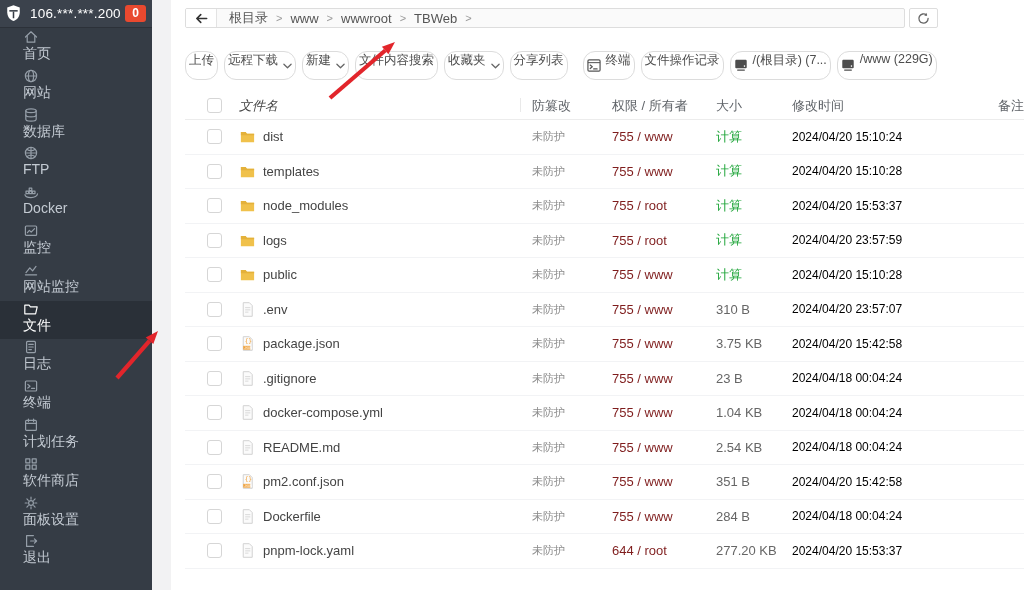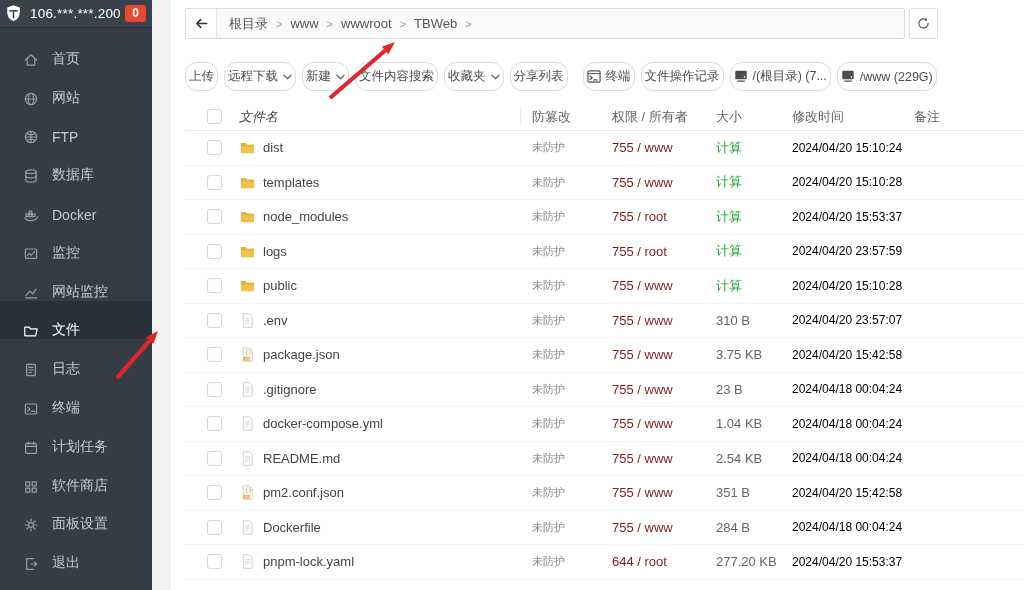"根目录" .crumb-row { height: 31px -> 20px }
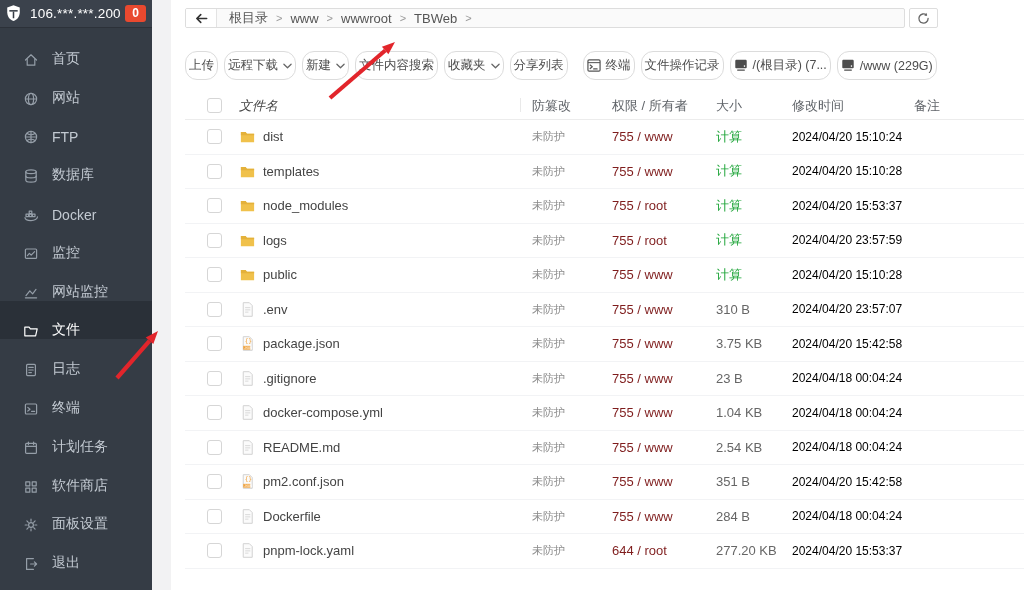"首页" .nav-item { align-items: flex-end -> flex-start; flex-direction: none -> column }
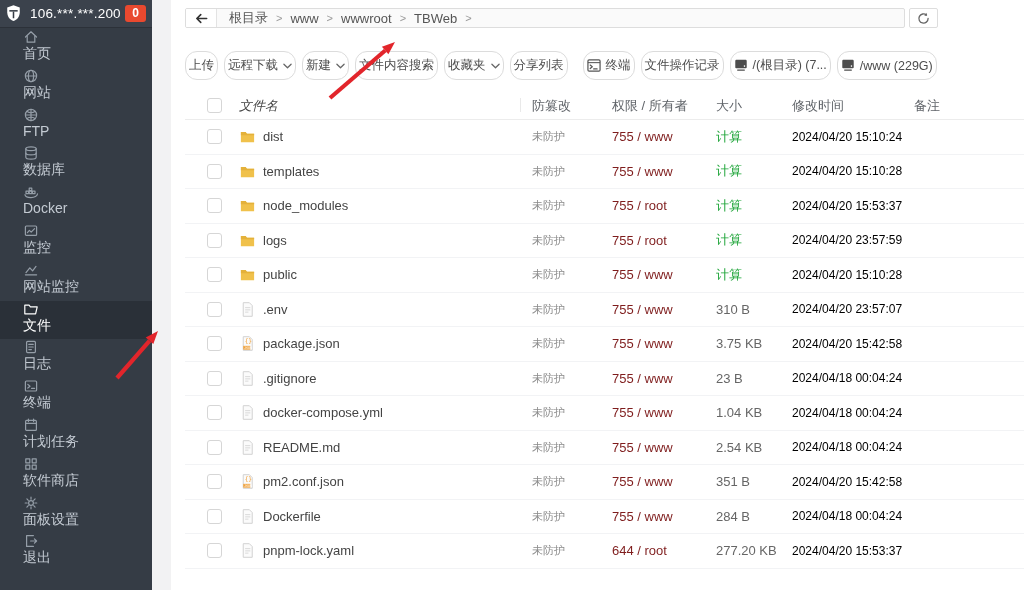"上传" .tbtn { align-items: center -> none }
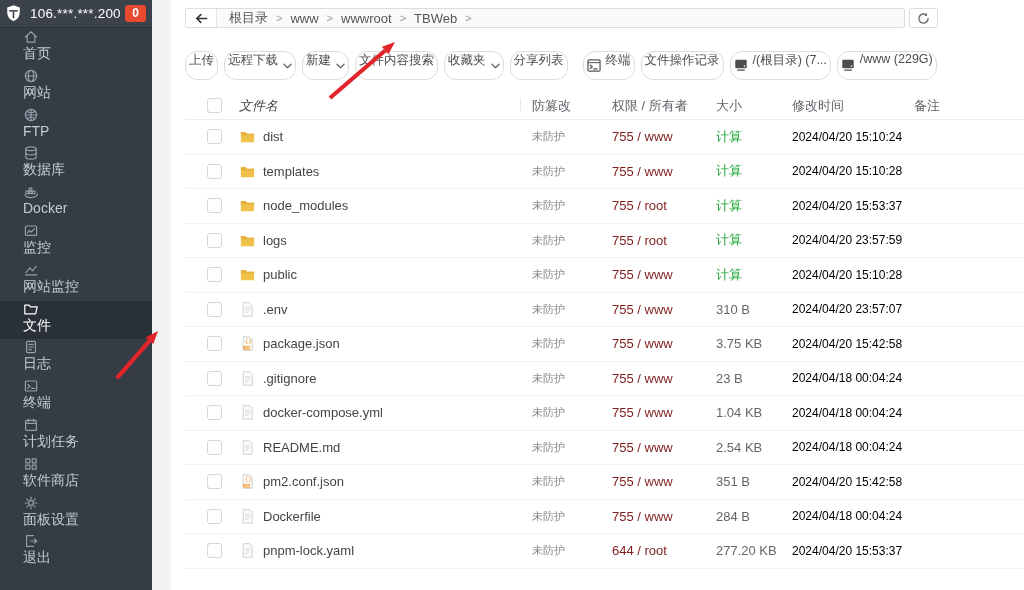"备注" .c-note { text-align: none -> right }
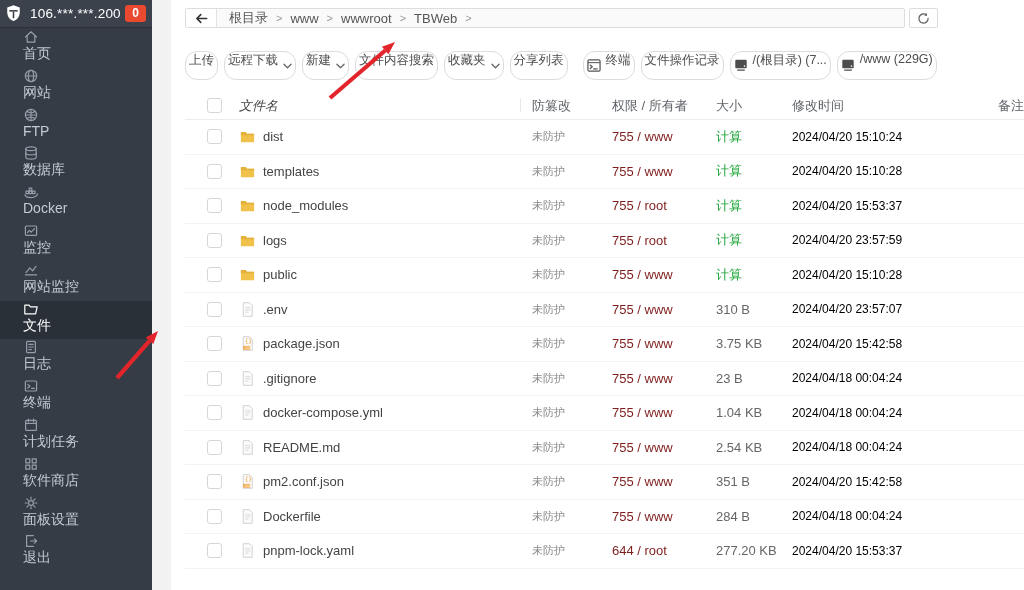"FTP" div.nav-item { order: before "数据库" -> after "数据库" }
